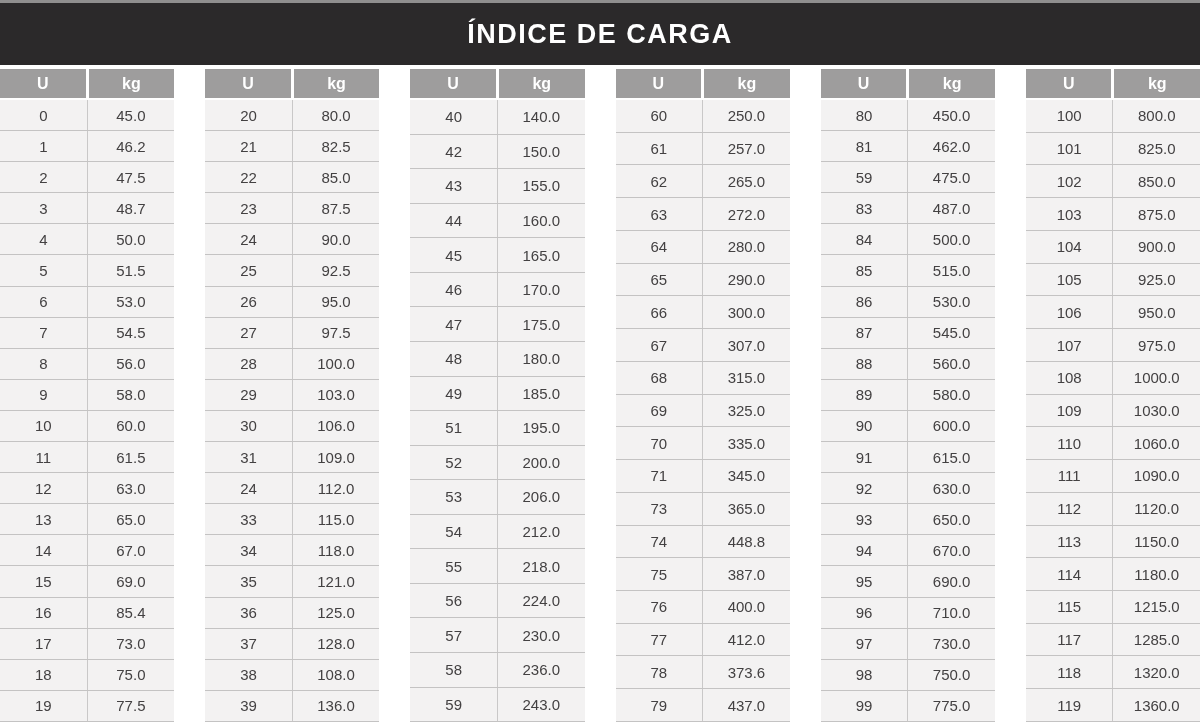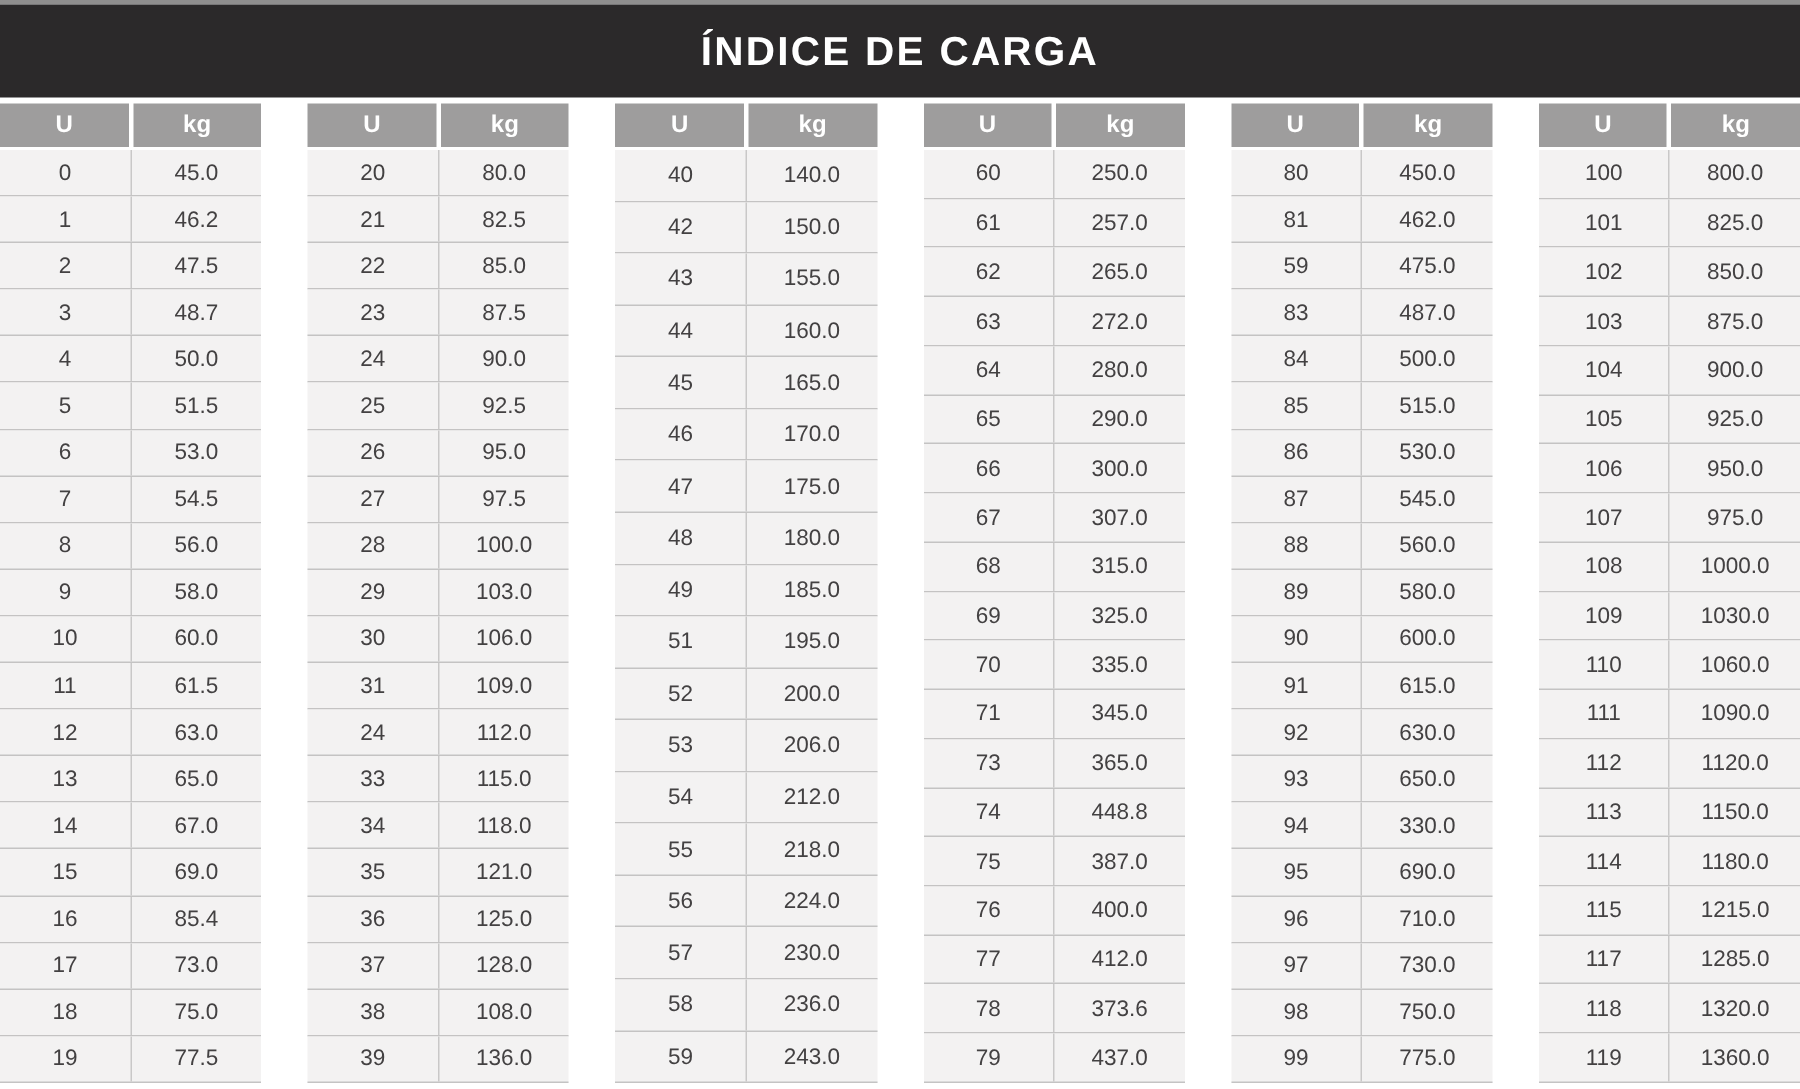"330.0" div.cell { text: 330.0 -> 670.0 }
